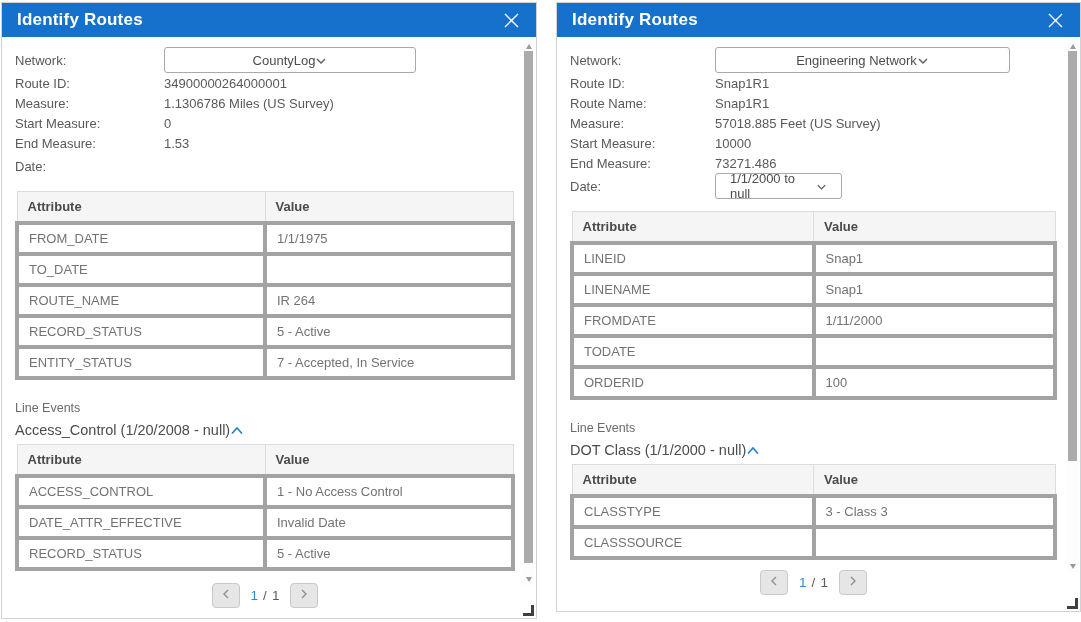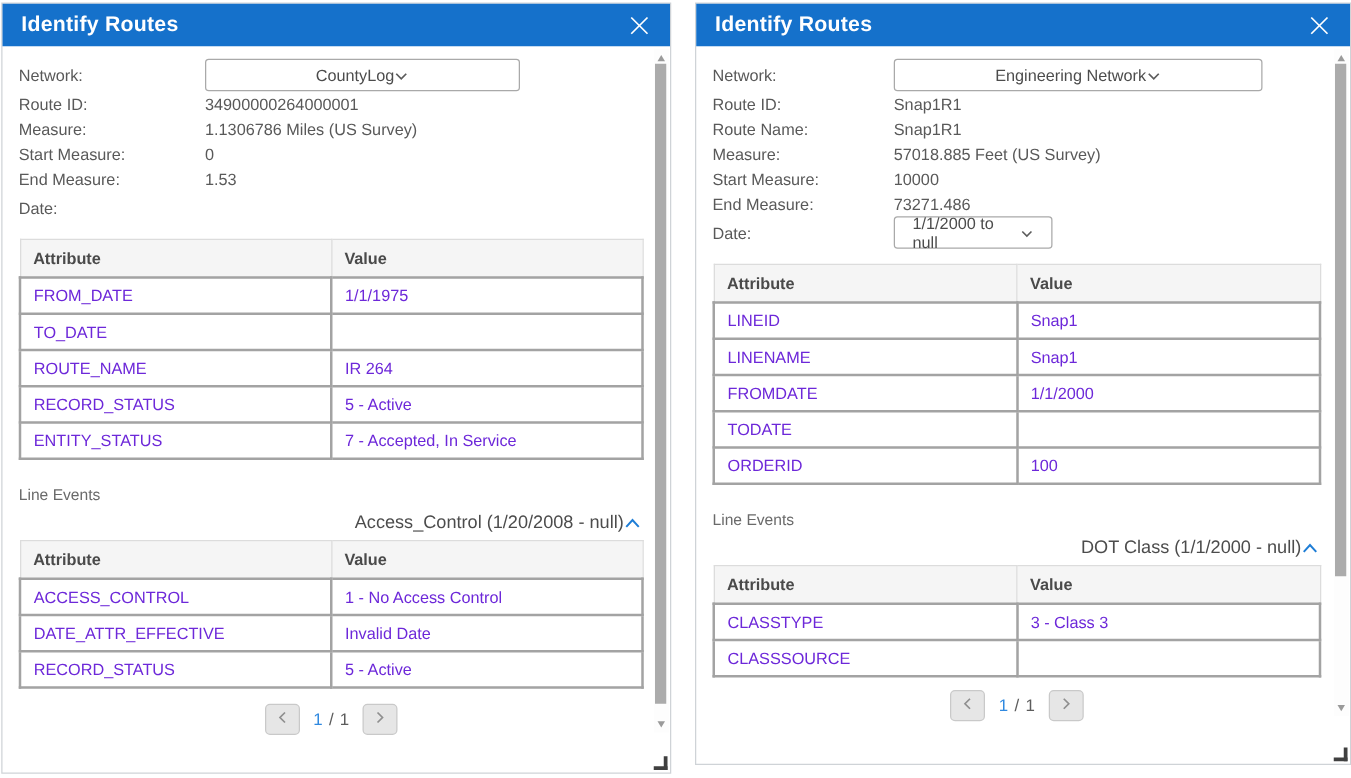"FROM_DATE" table.attr td { border: 2px solid #a3a3a3 -> 4px solid #a3a3a3; color: #6d28d9 -> #737373 }
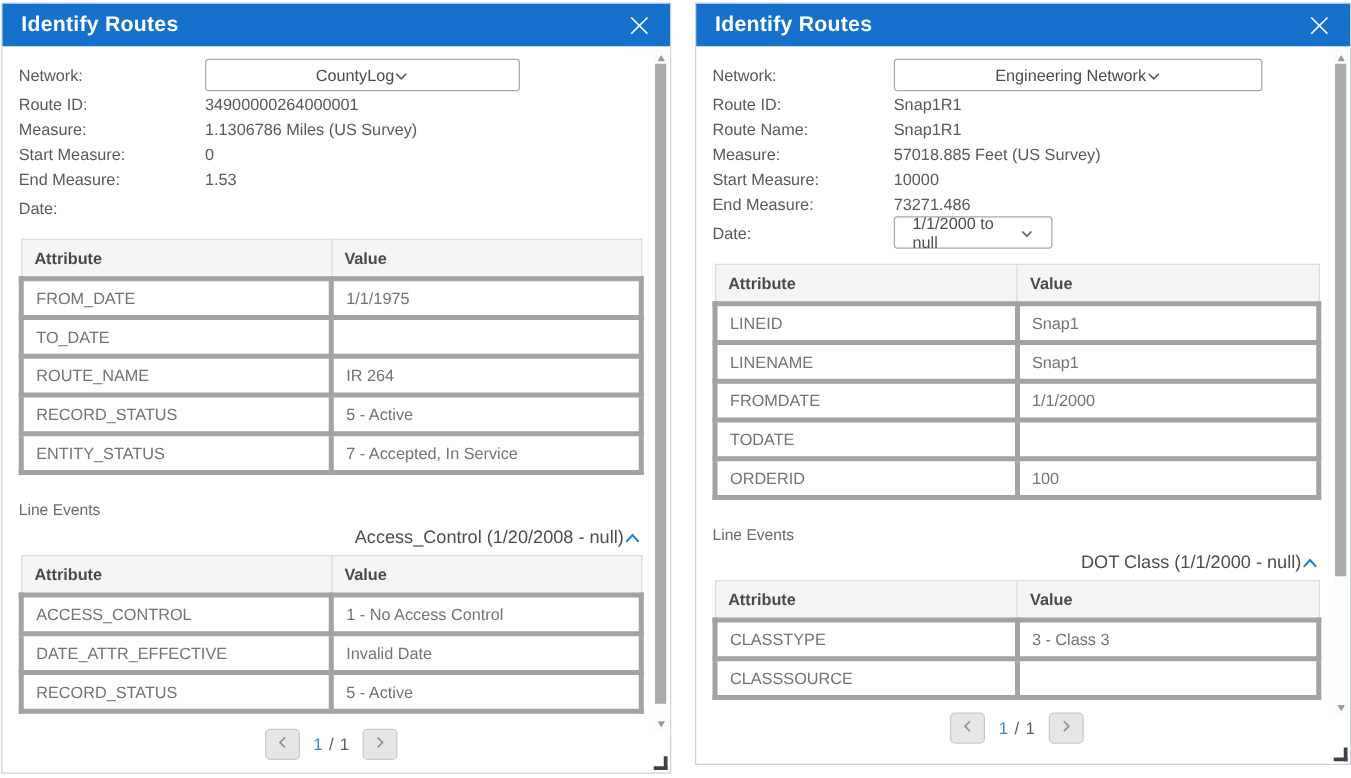"1/1/2000" td { text: 1/1/2000 -> 1/11/2000 }
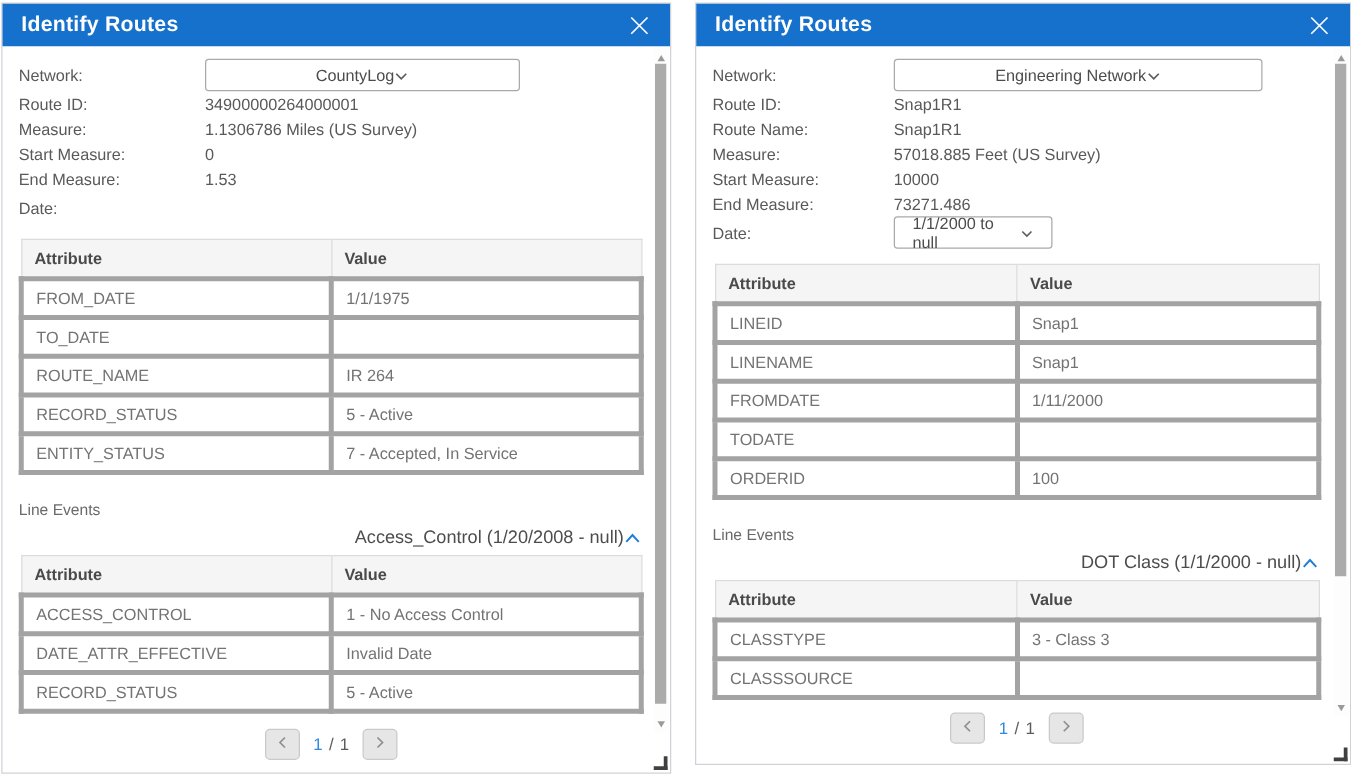"Access_Control (1/20/2008 - null)" .le-title-row { justify-content: flex-end -> flex-start }
